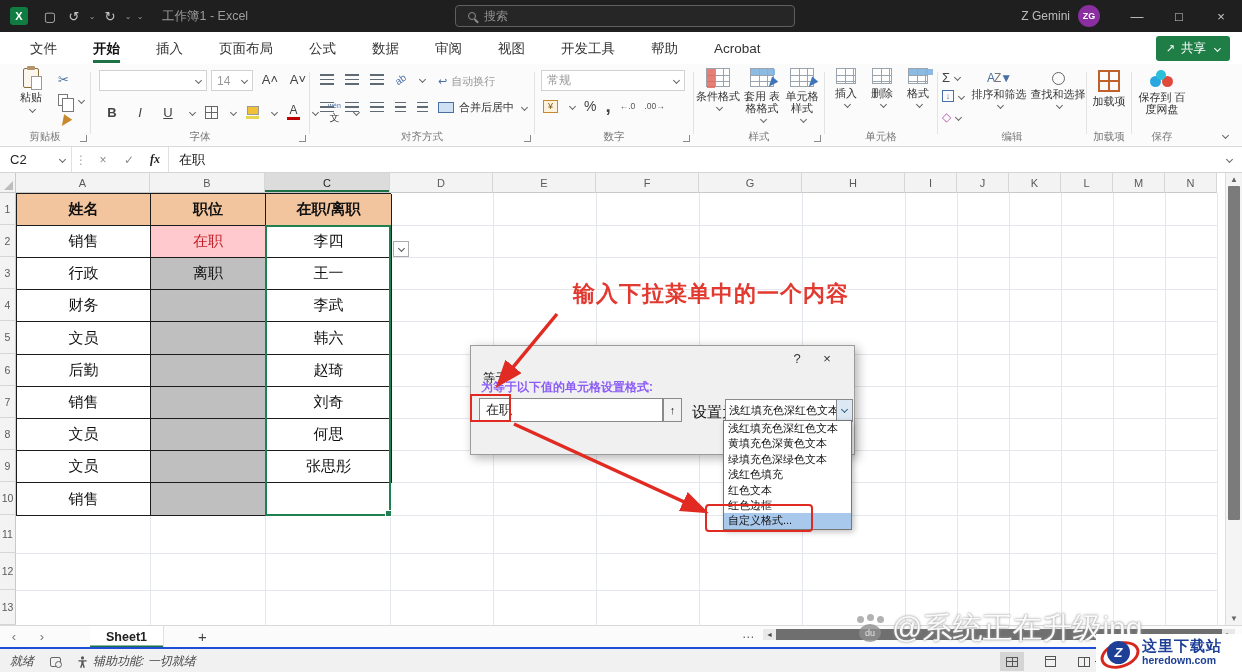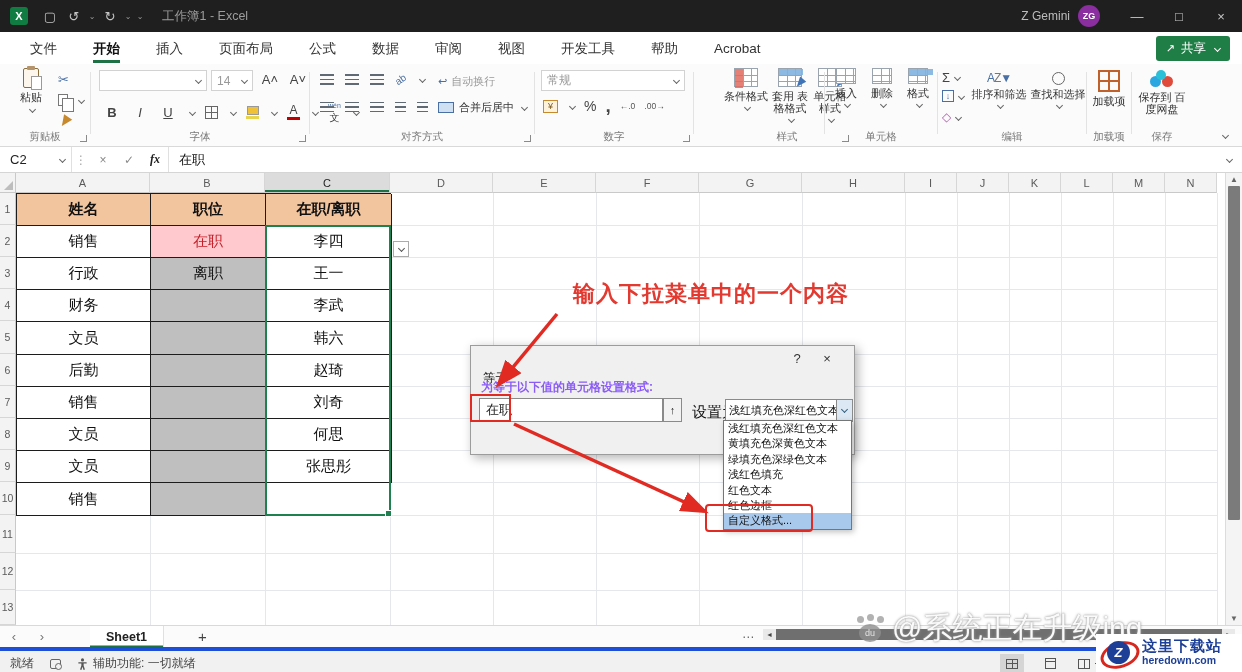"搜索" div.tb-search { html: none -> <div> <span></span> <span>搜索</span> </div> }
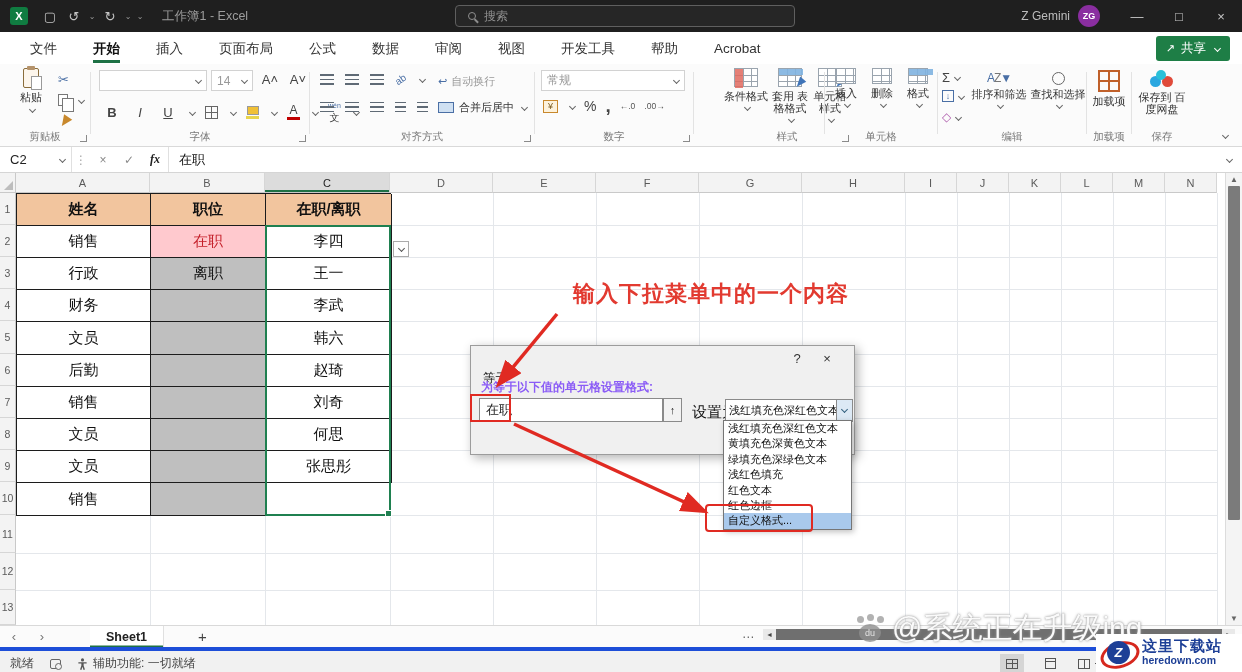"条件格式" div.rgroup { left: 722px -> 694px }
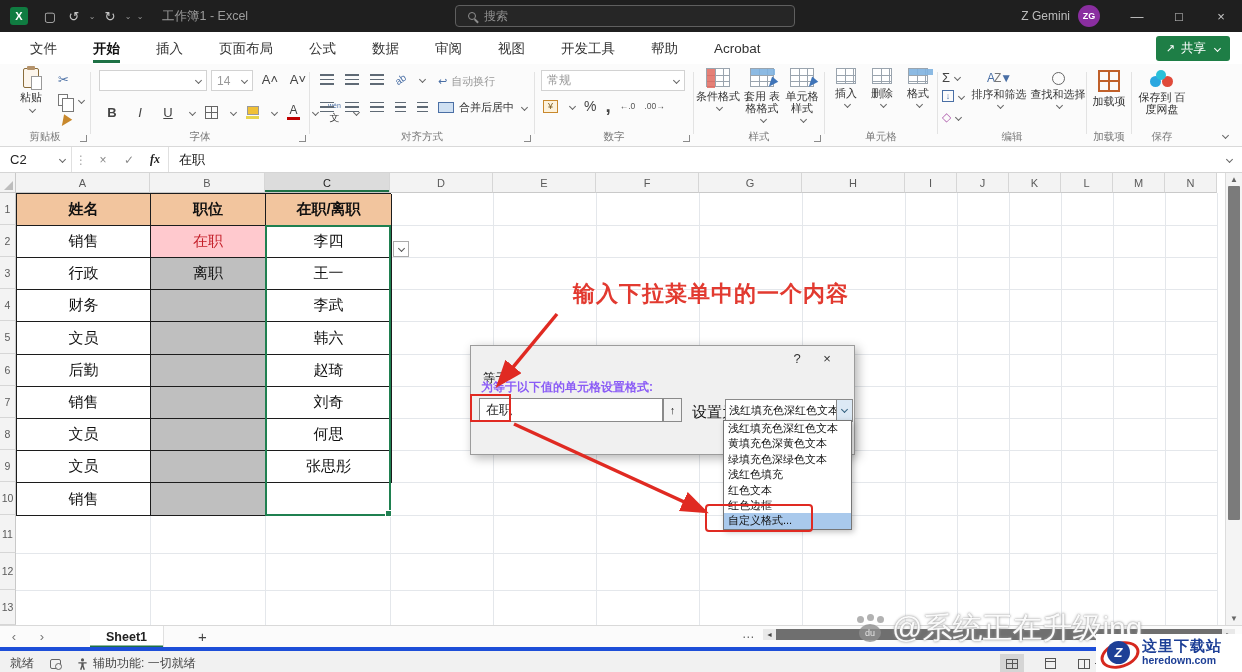"就绪" .statusbar { border-top: 4px solid #1d4ed8 -> 2px solid #1d4ed8; font-style: none -> italic }
